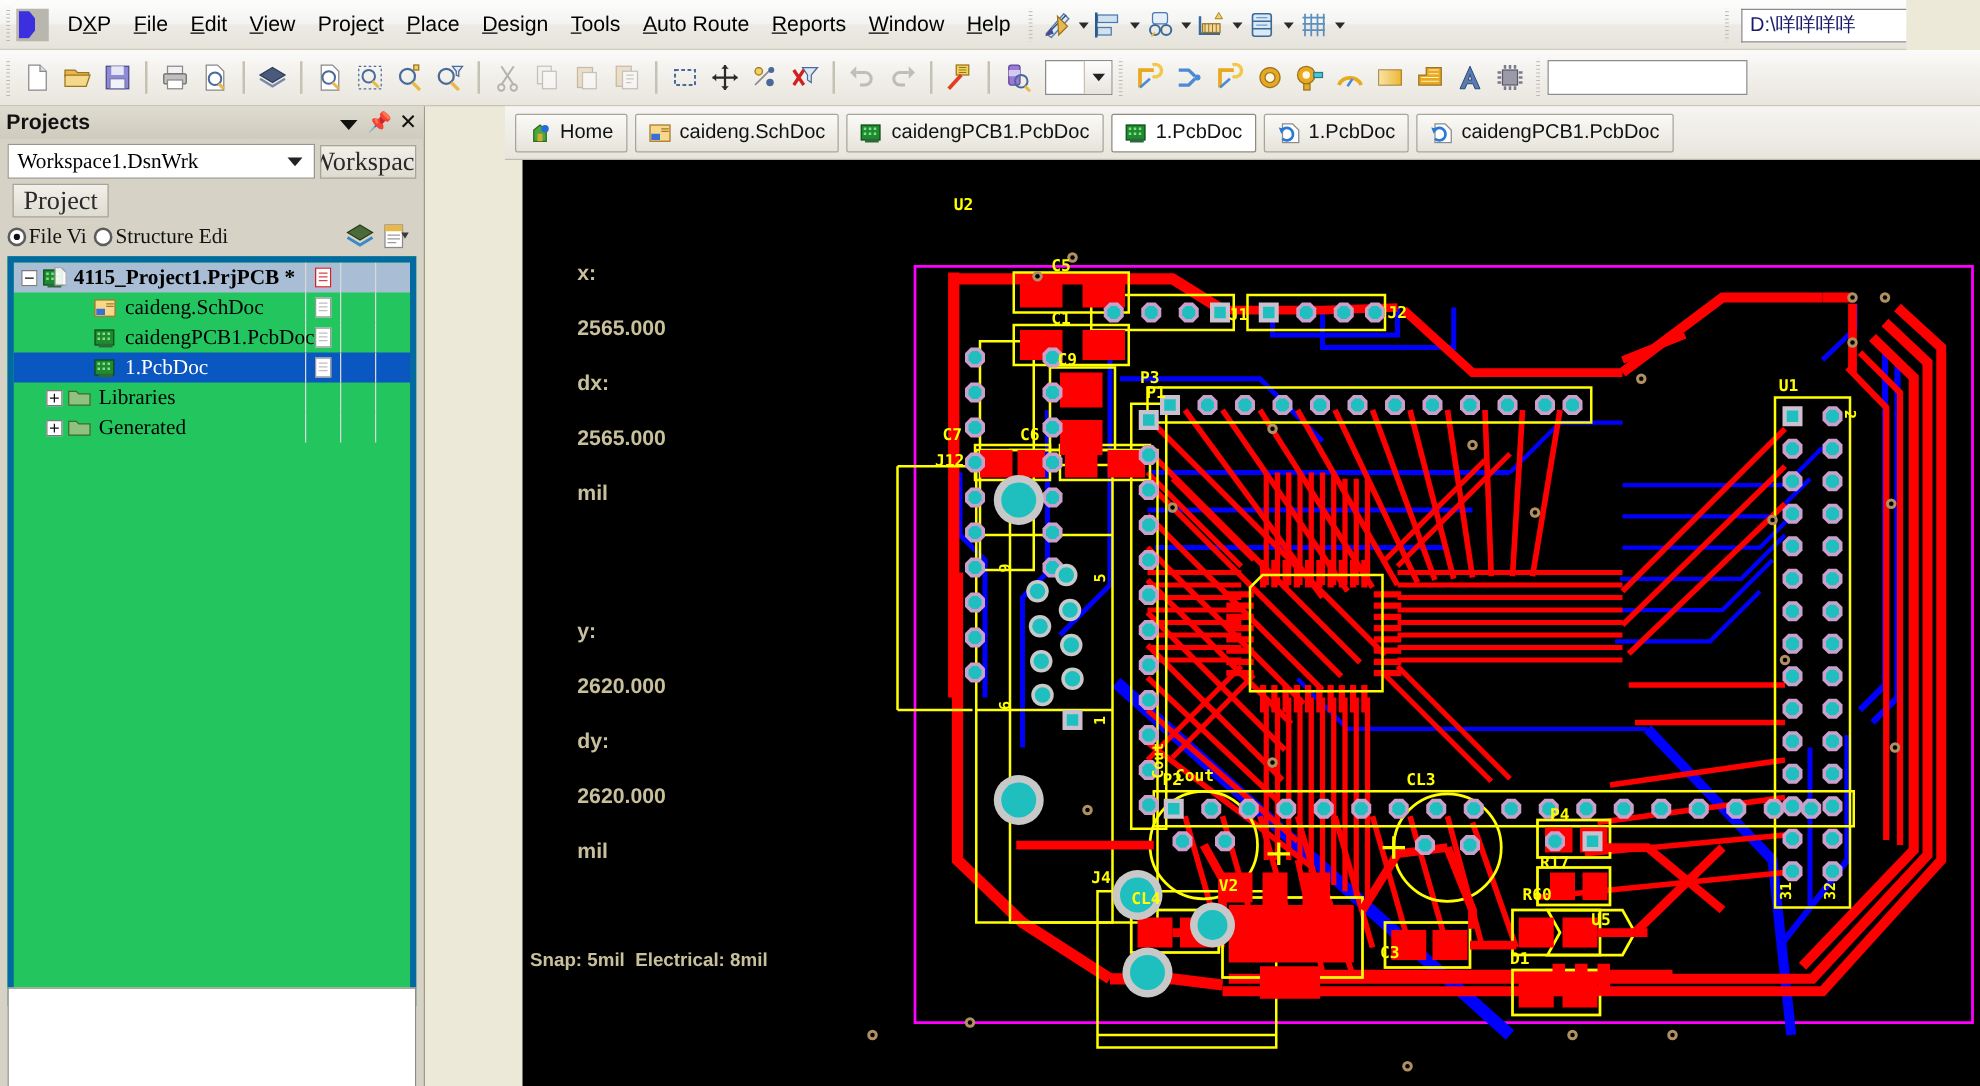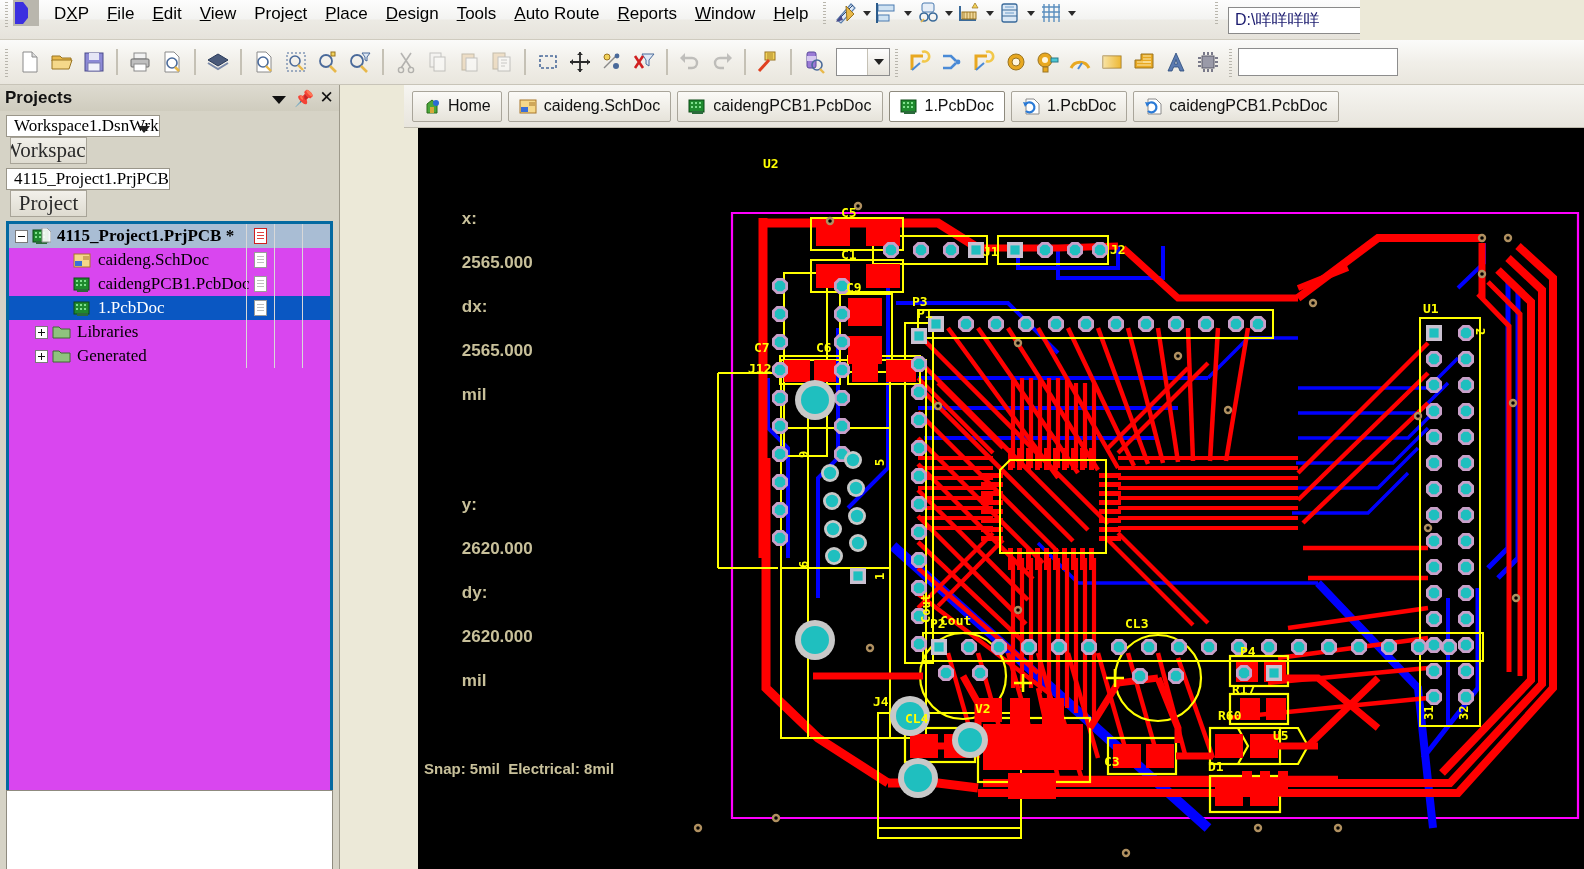"DXP" .menubar { align-items: flex-start -> center; width: 1360px -> 1525px }
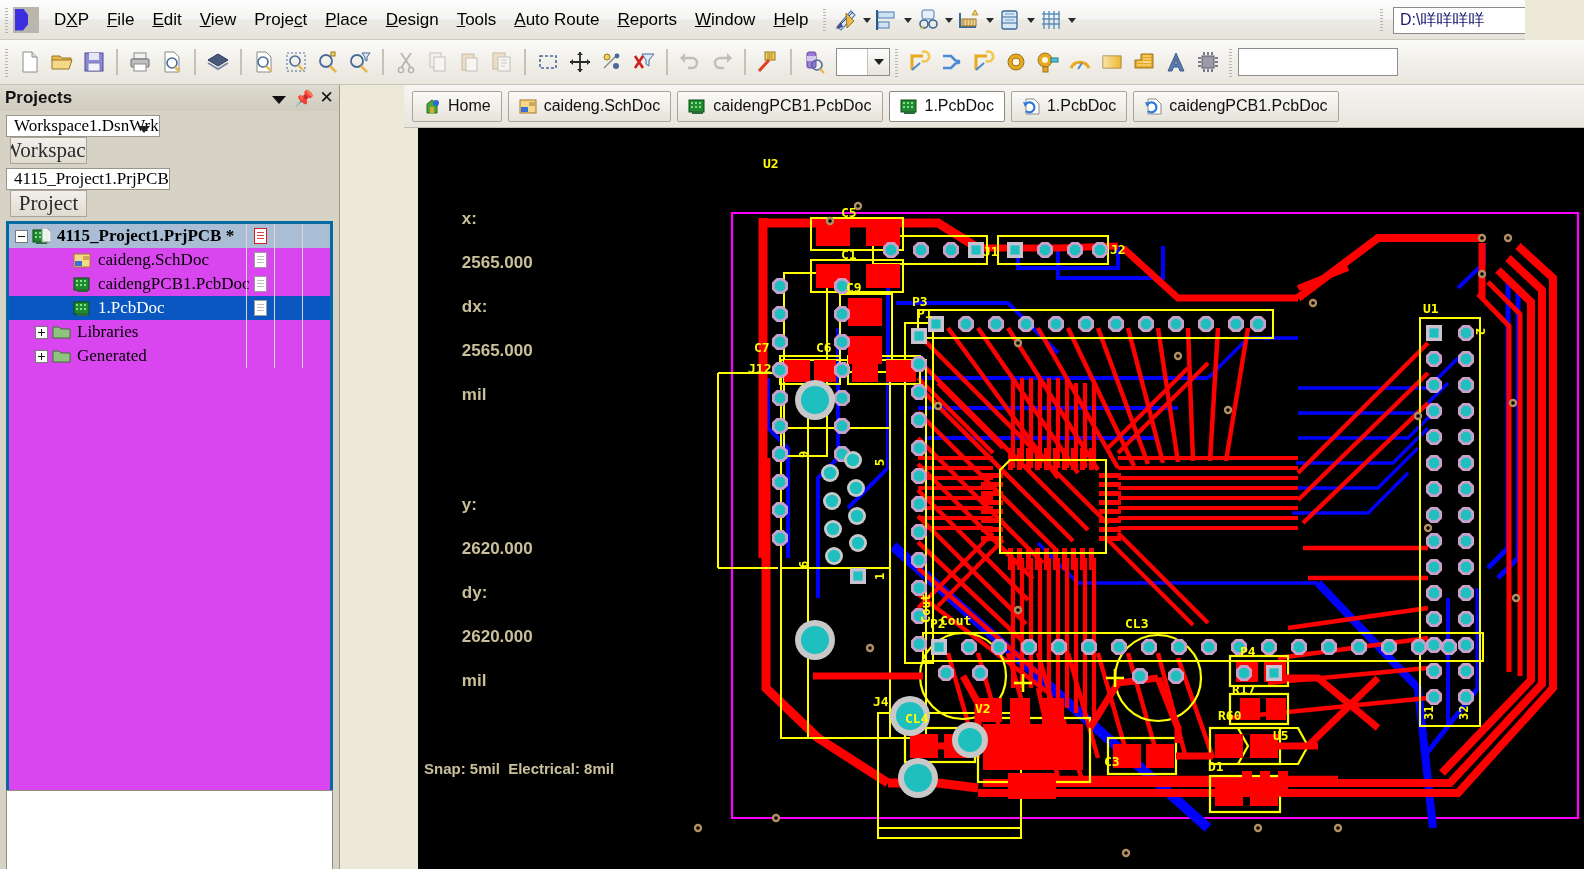"Workspace1.DsnWrk" .row { align-items: flex-start -> flex-end; flex-direction: column -> none }
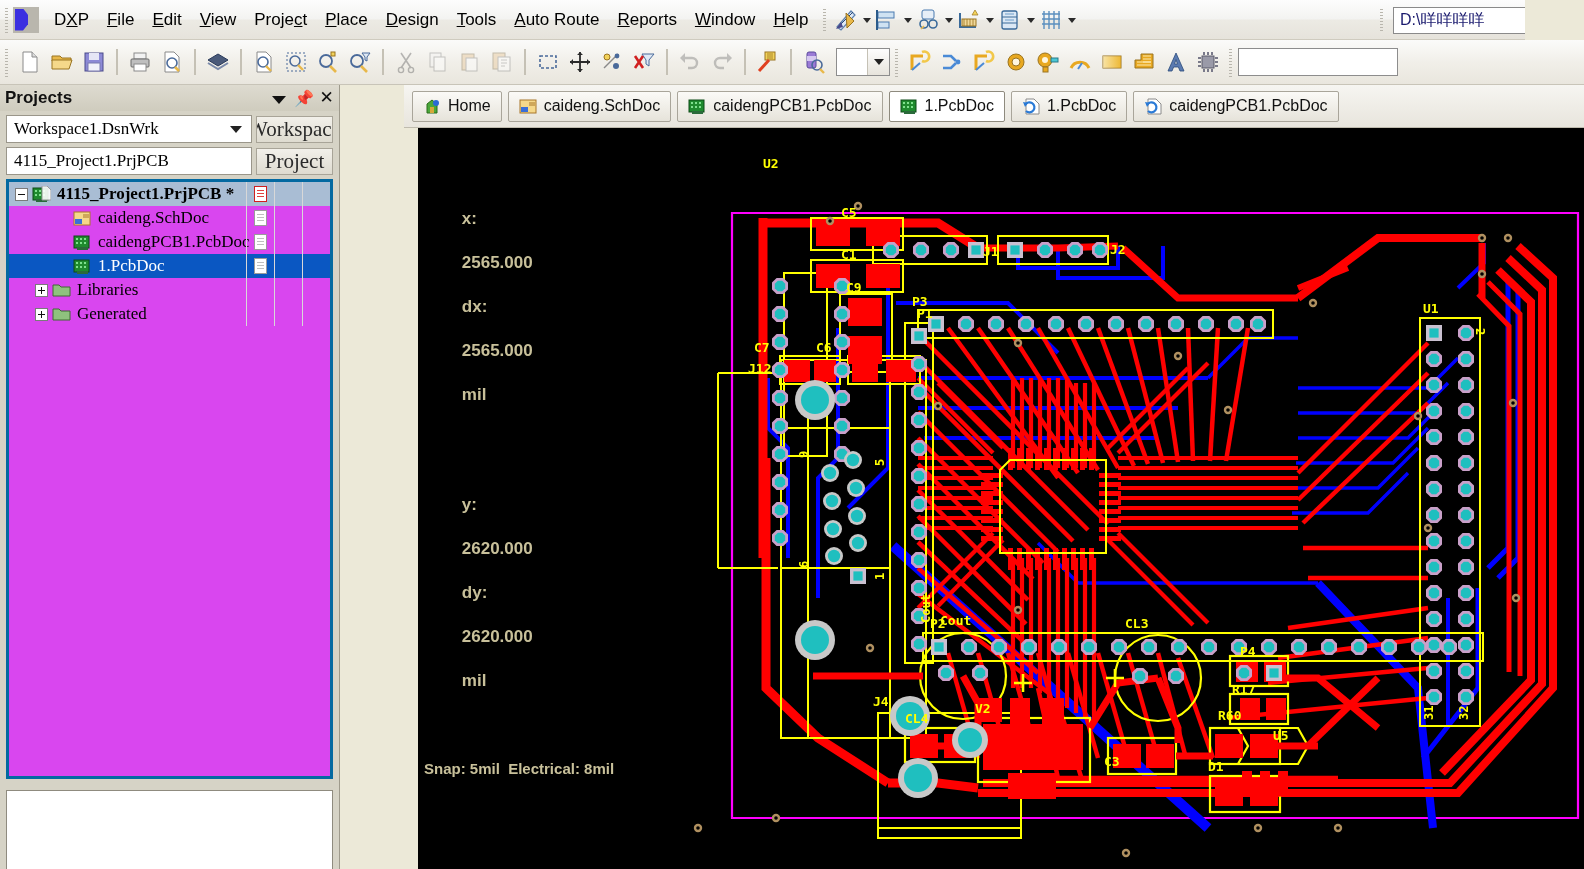"4115_Project1.PrjPCB" div.field { html: <div> <span>4115_Project1.PrjPCB</span> </div> -> none }
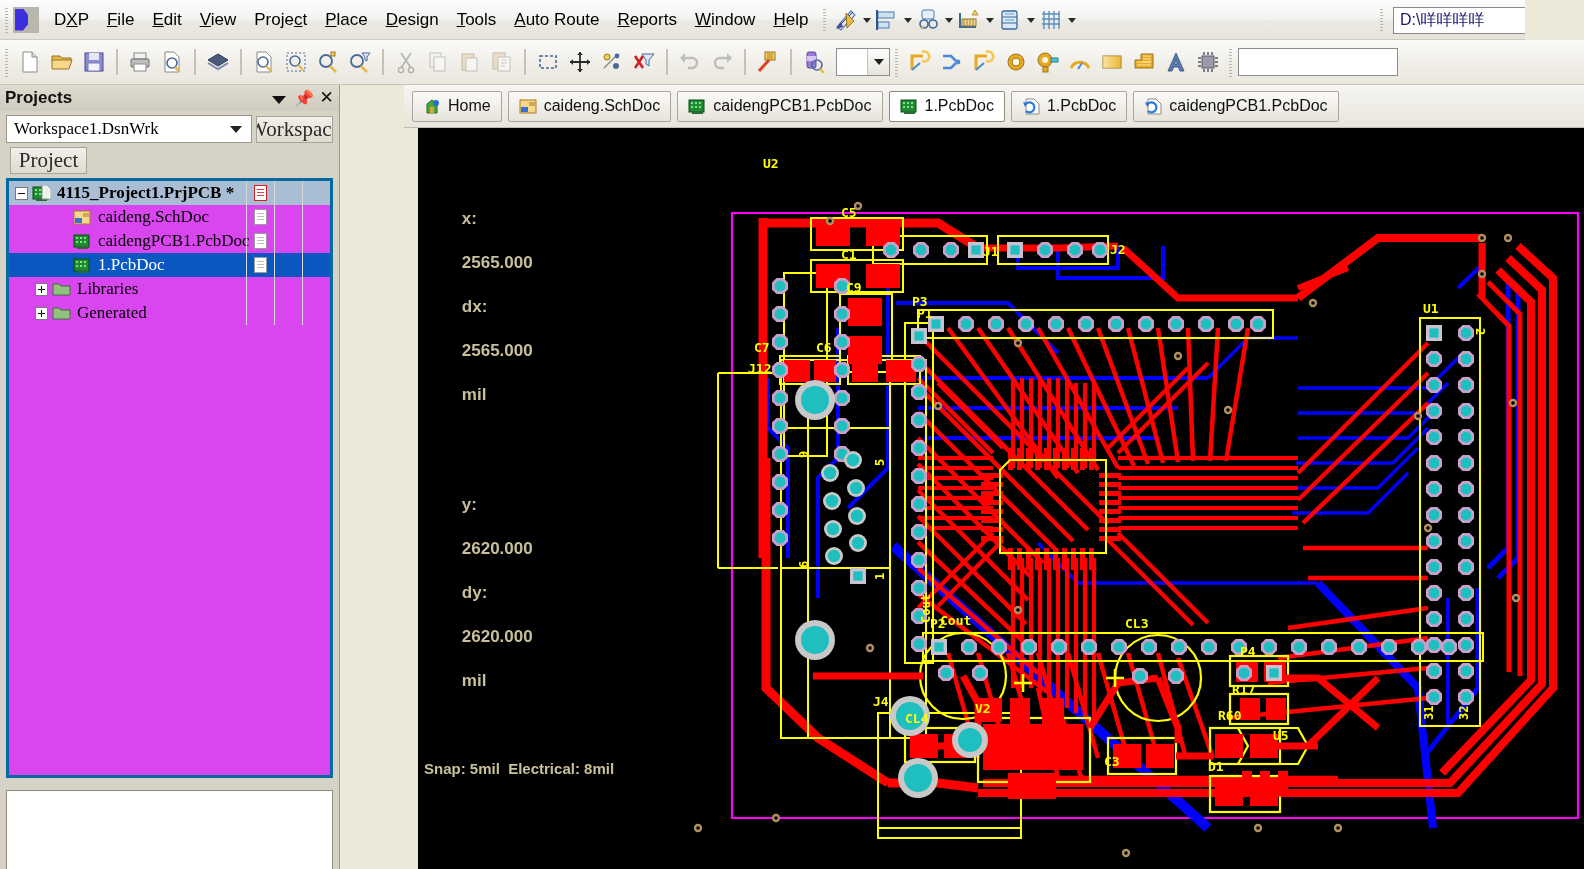"File Vi" div.radio-row { html: none -> <div> <span></span> <span>File Vi</span> <span></span> <span>Structure Edi</span> <span> <span> <svg> <path></path> <path></path> </svg> </span> <span> <svg> <rect></rect> <rect></rect> <path></path> <path></path> </svg> </span> </span> </div> }
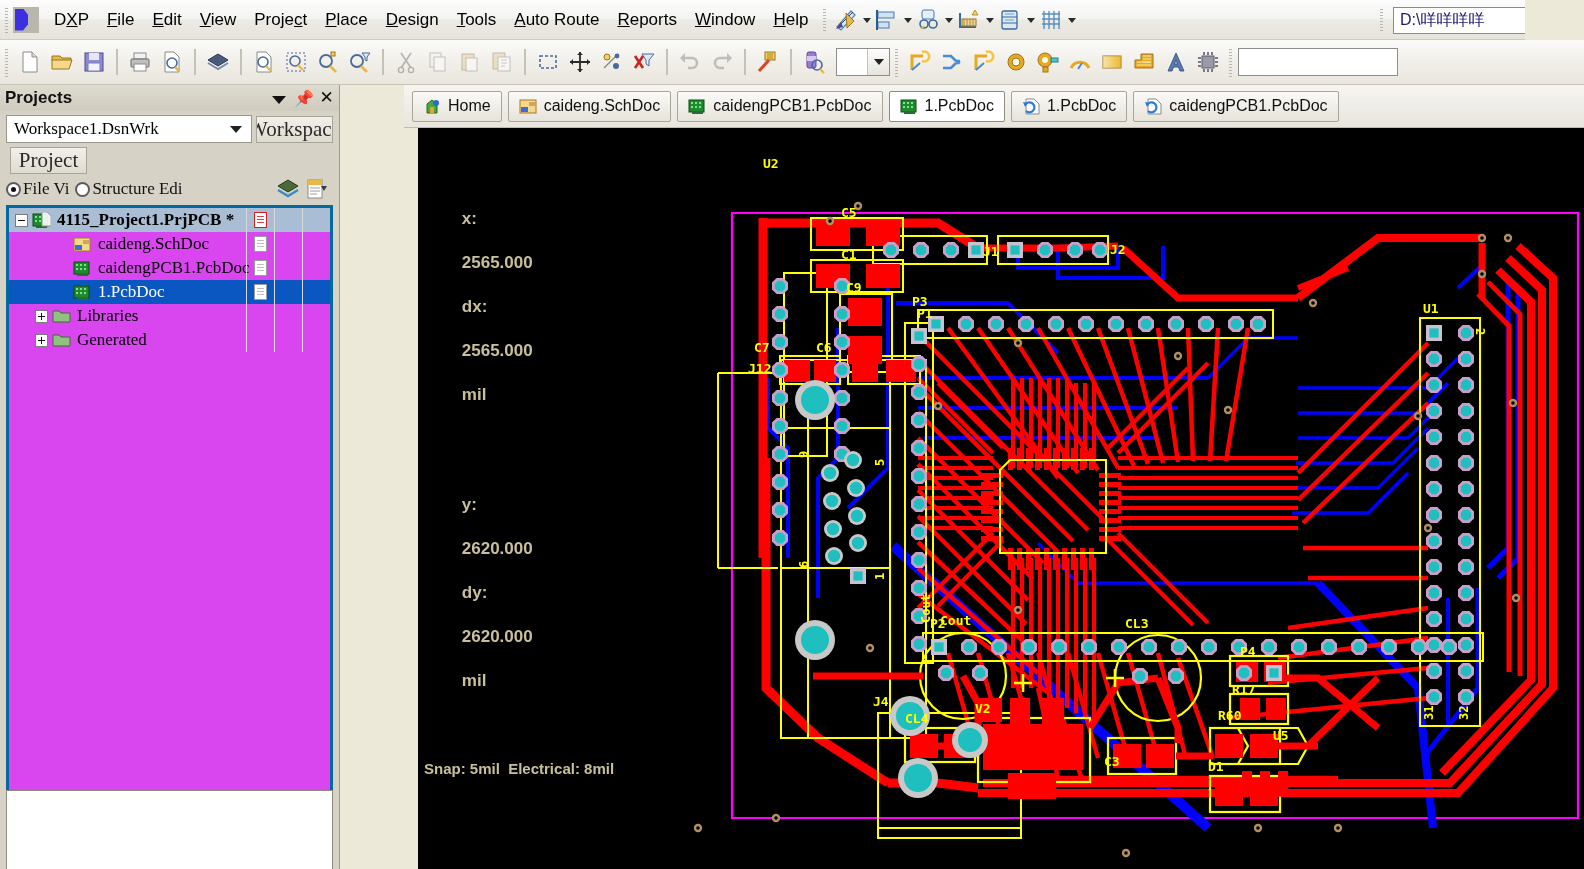"4115_Project1.PrjPCB *" .tree { background: #d946ef -> #22c55e; border: 3px solid #0369a1 -> 5px solid #0369a1 }
